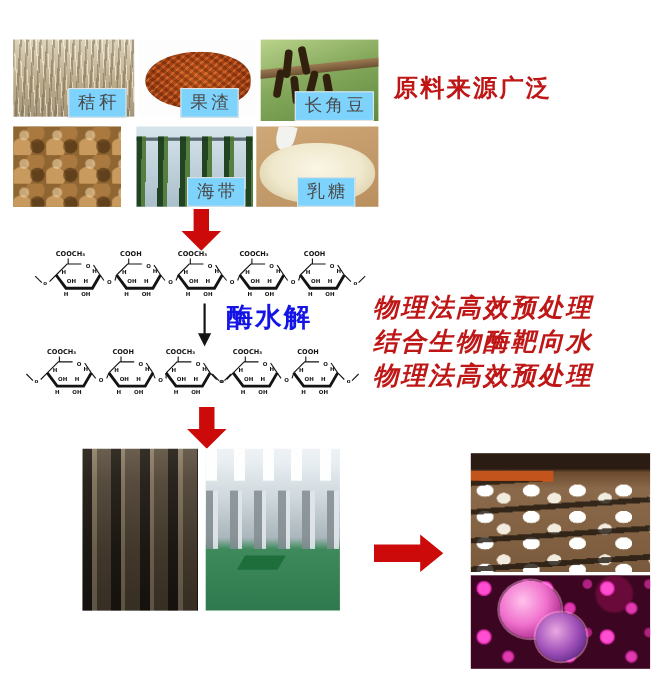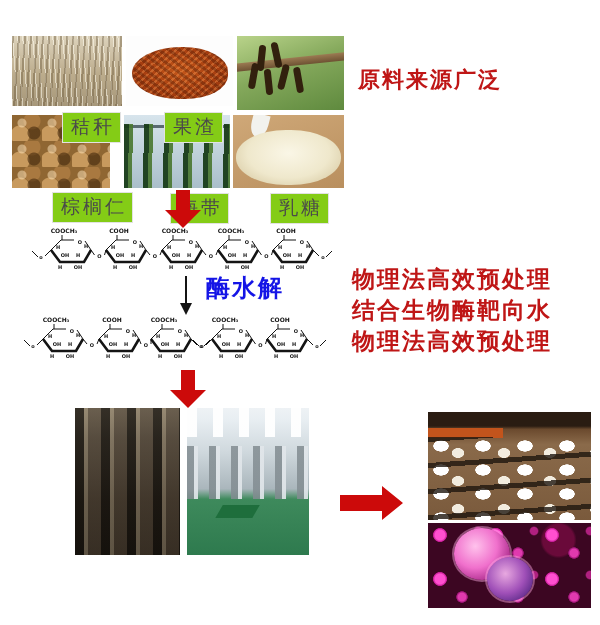"秸秆" .mat-label { background: #84cc16 -> #7dd3fc; font-size: 19px -> 16px; margin-top: 32px -> none }
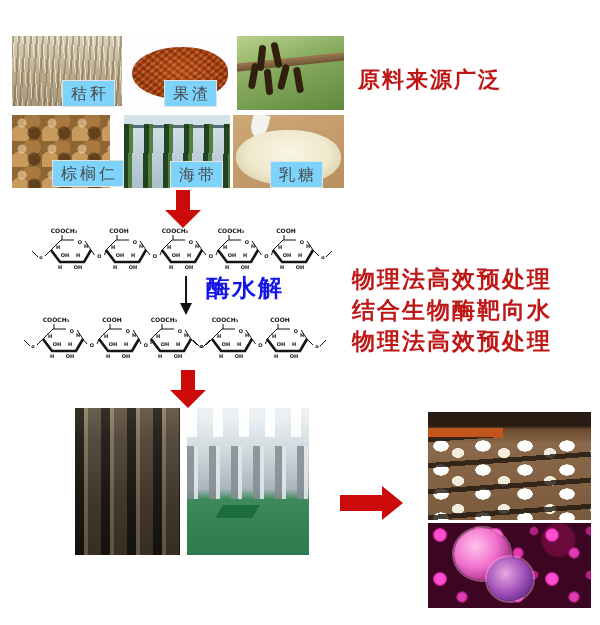"长角豆" span.mat-label { html: none -> <span>长角豆</span> }
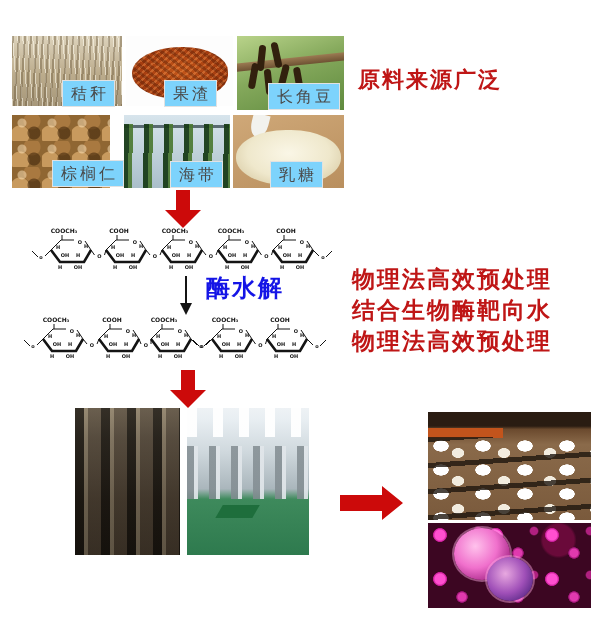"棕榈仁" span.mat-label { html: <span>棕榈仁</span> -> none }
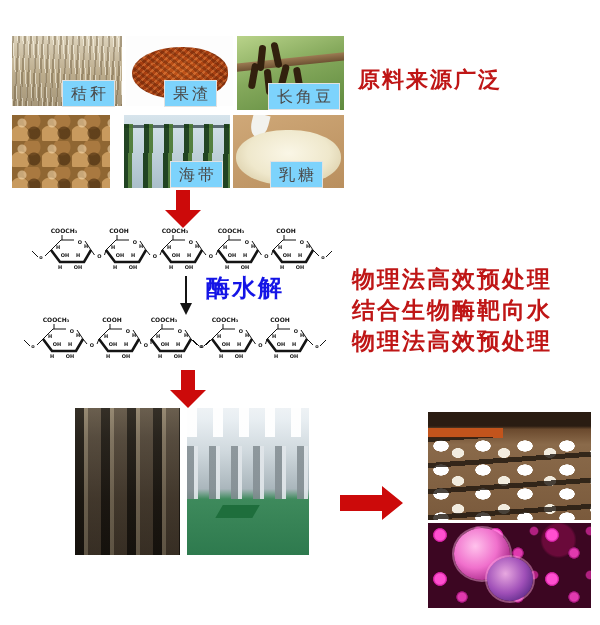"物理法高效预处理" div.red-note { font-style: none -> italic; left: 352px -> 339px }
